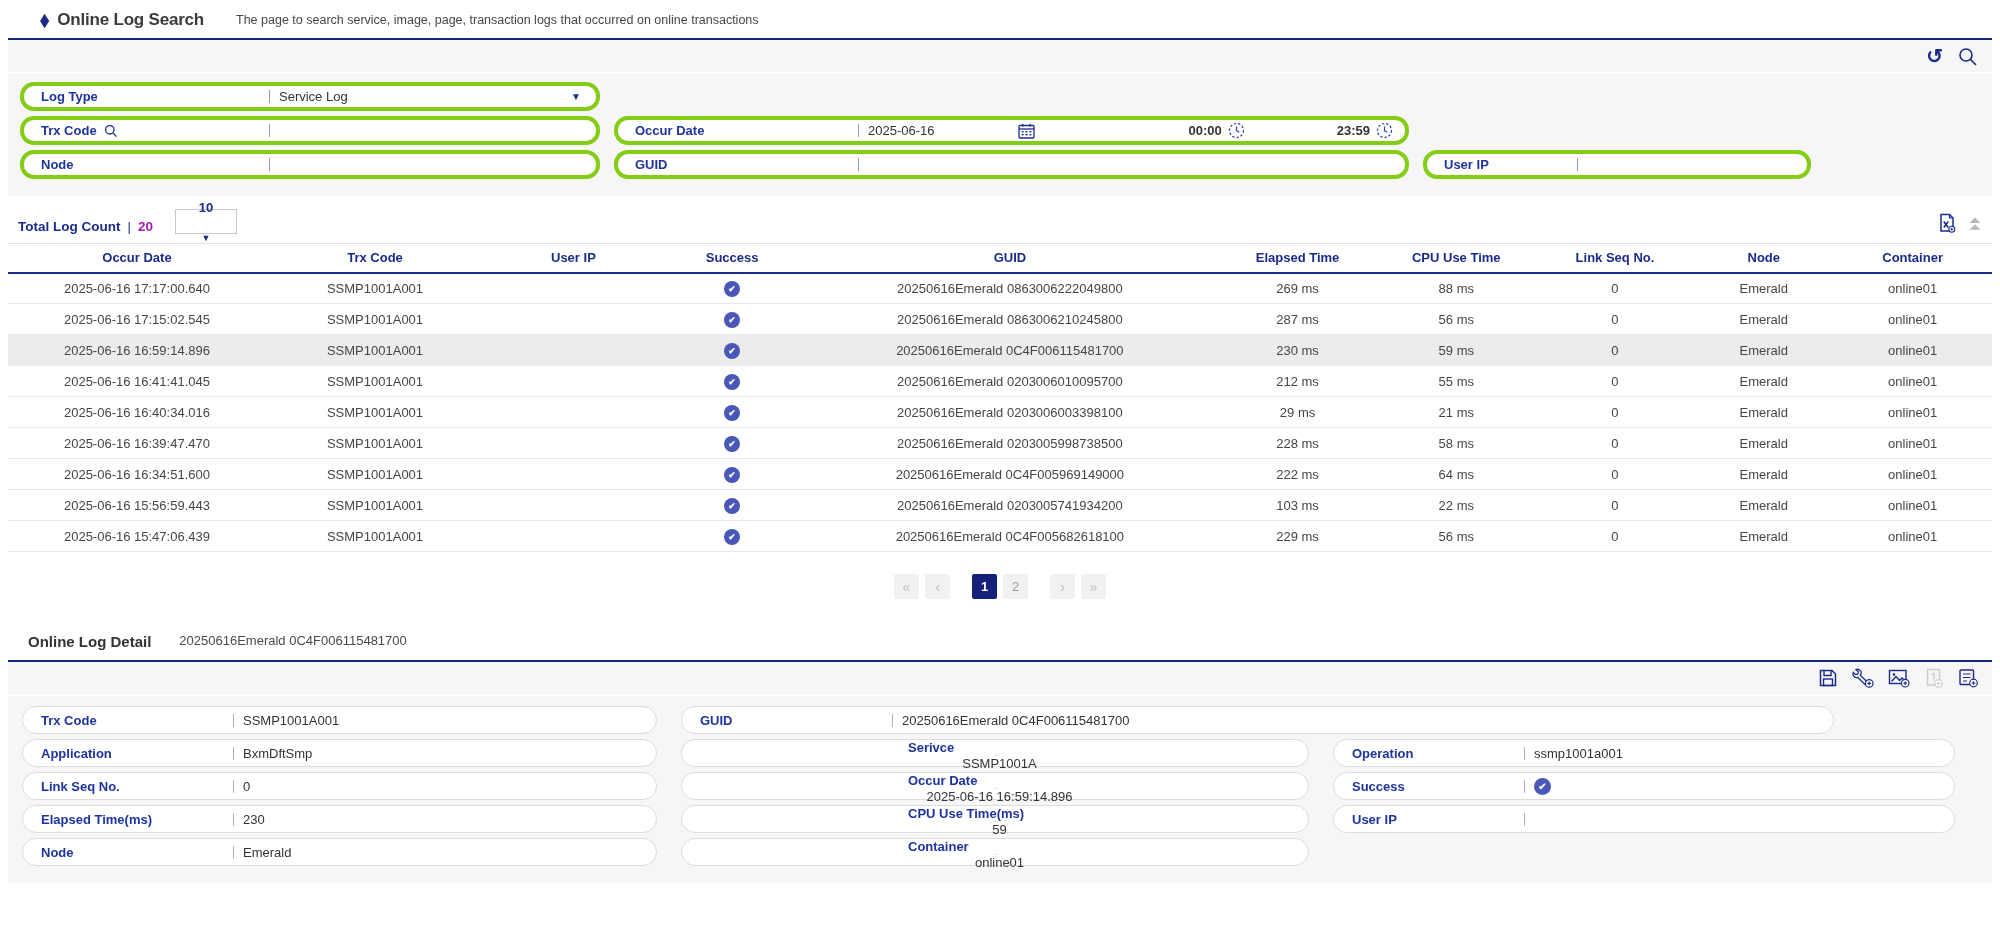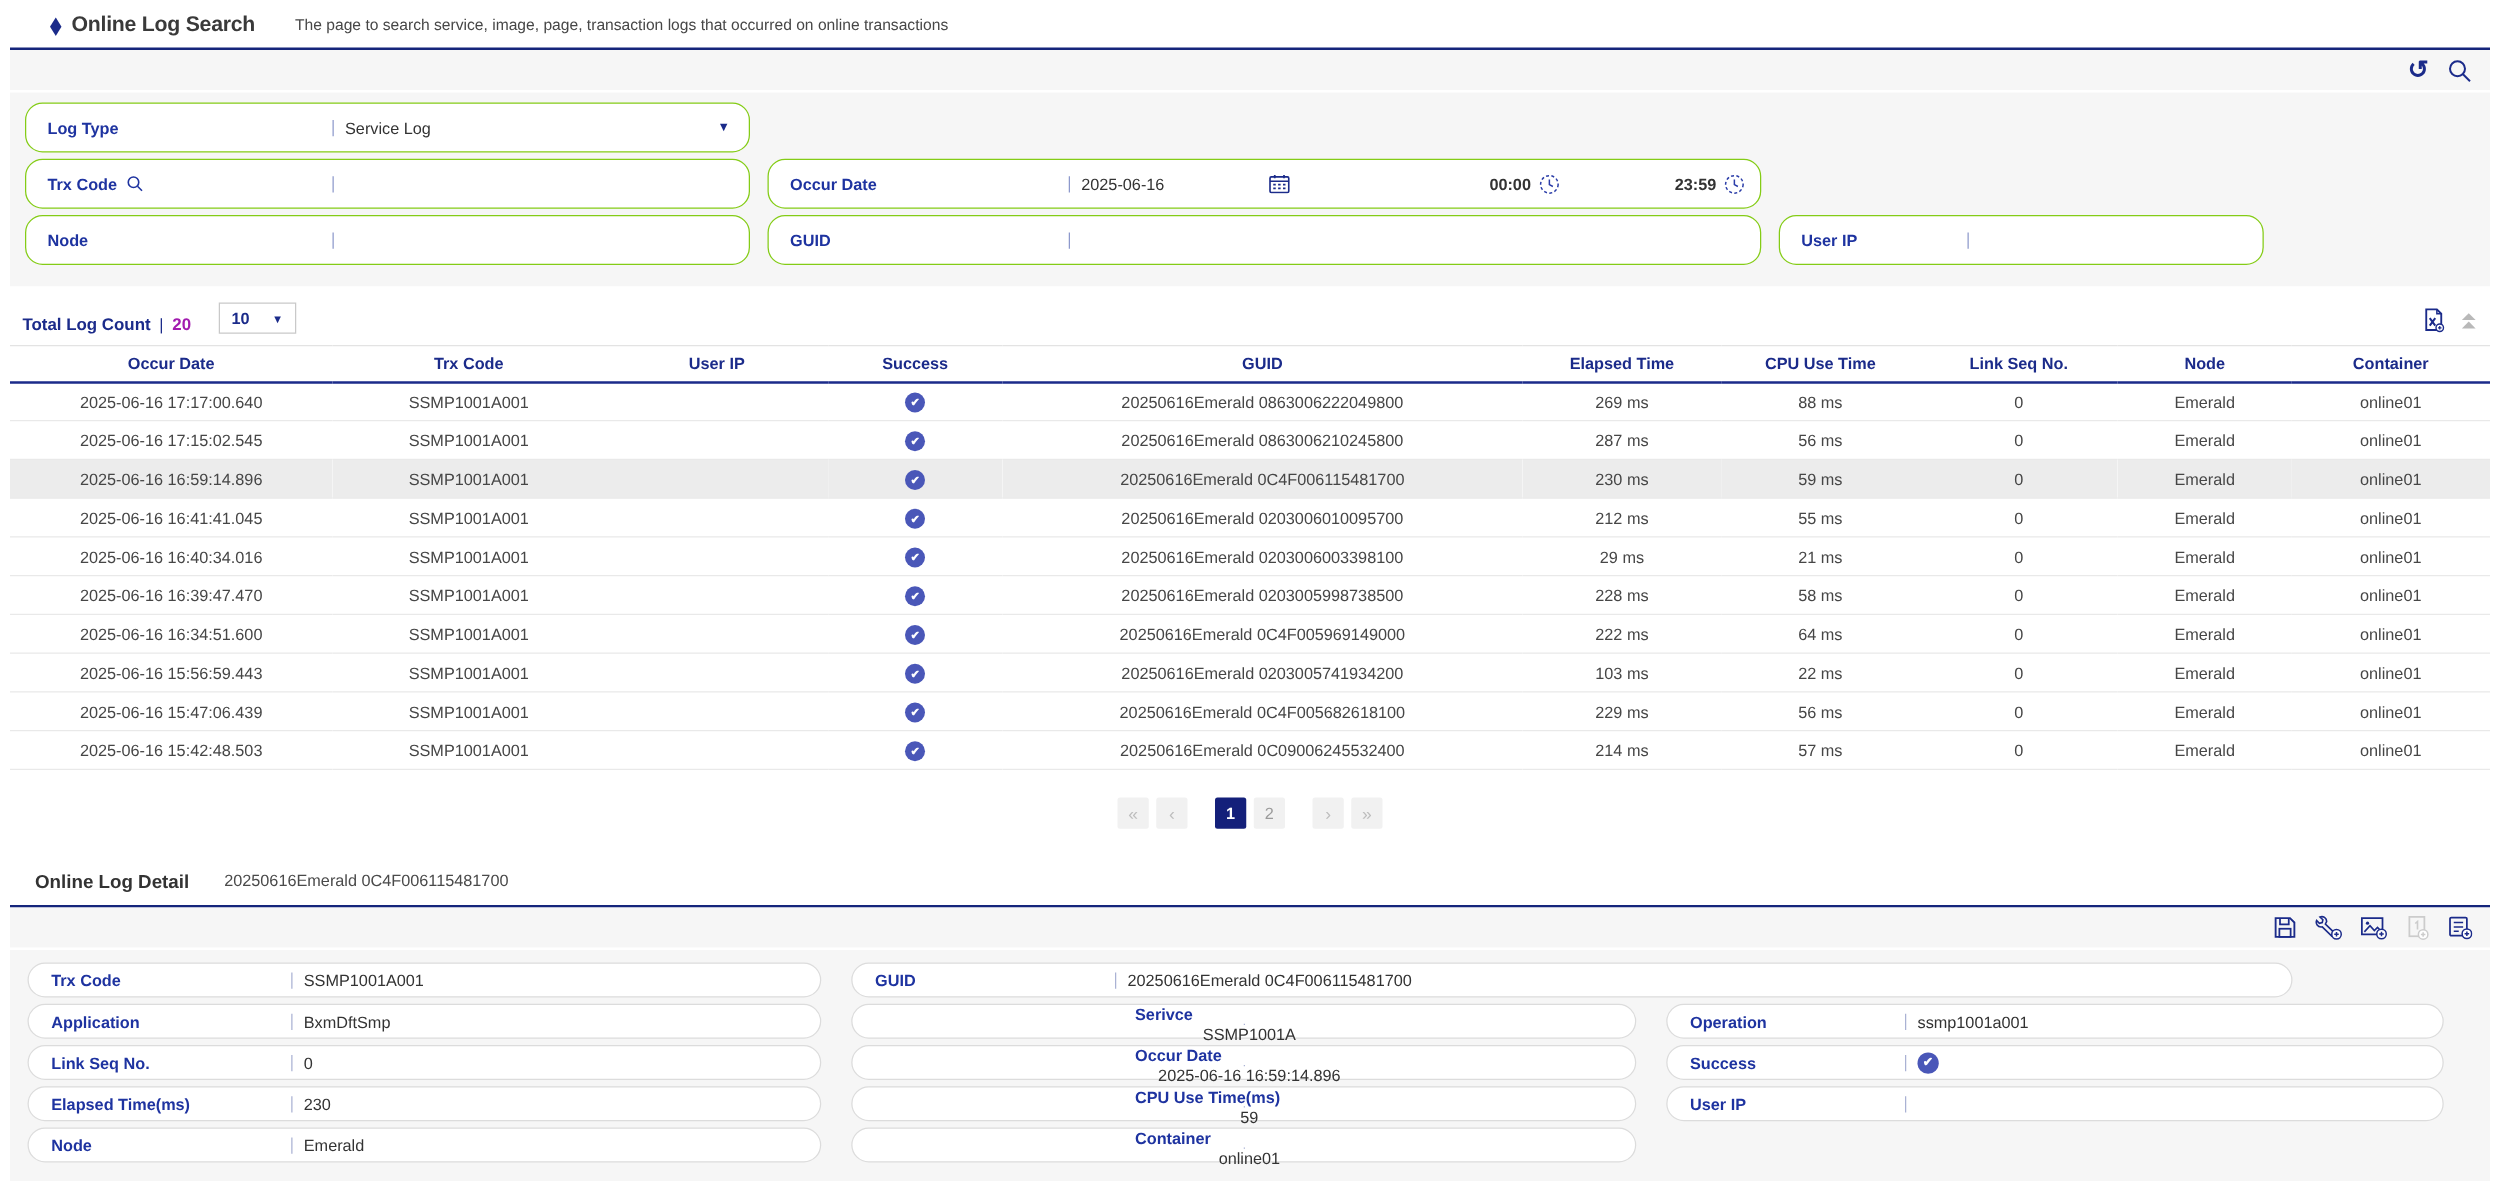"Log Type" .pill { border: 1px solid #84cc16 -> 4px solid #84cc16; height: 40px -> 29px }
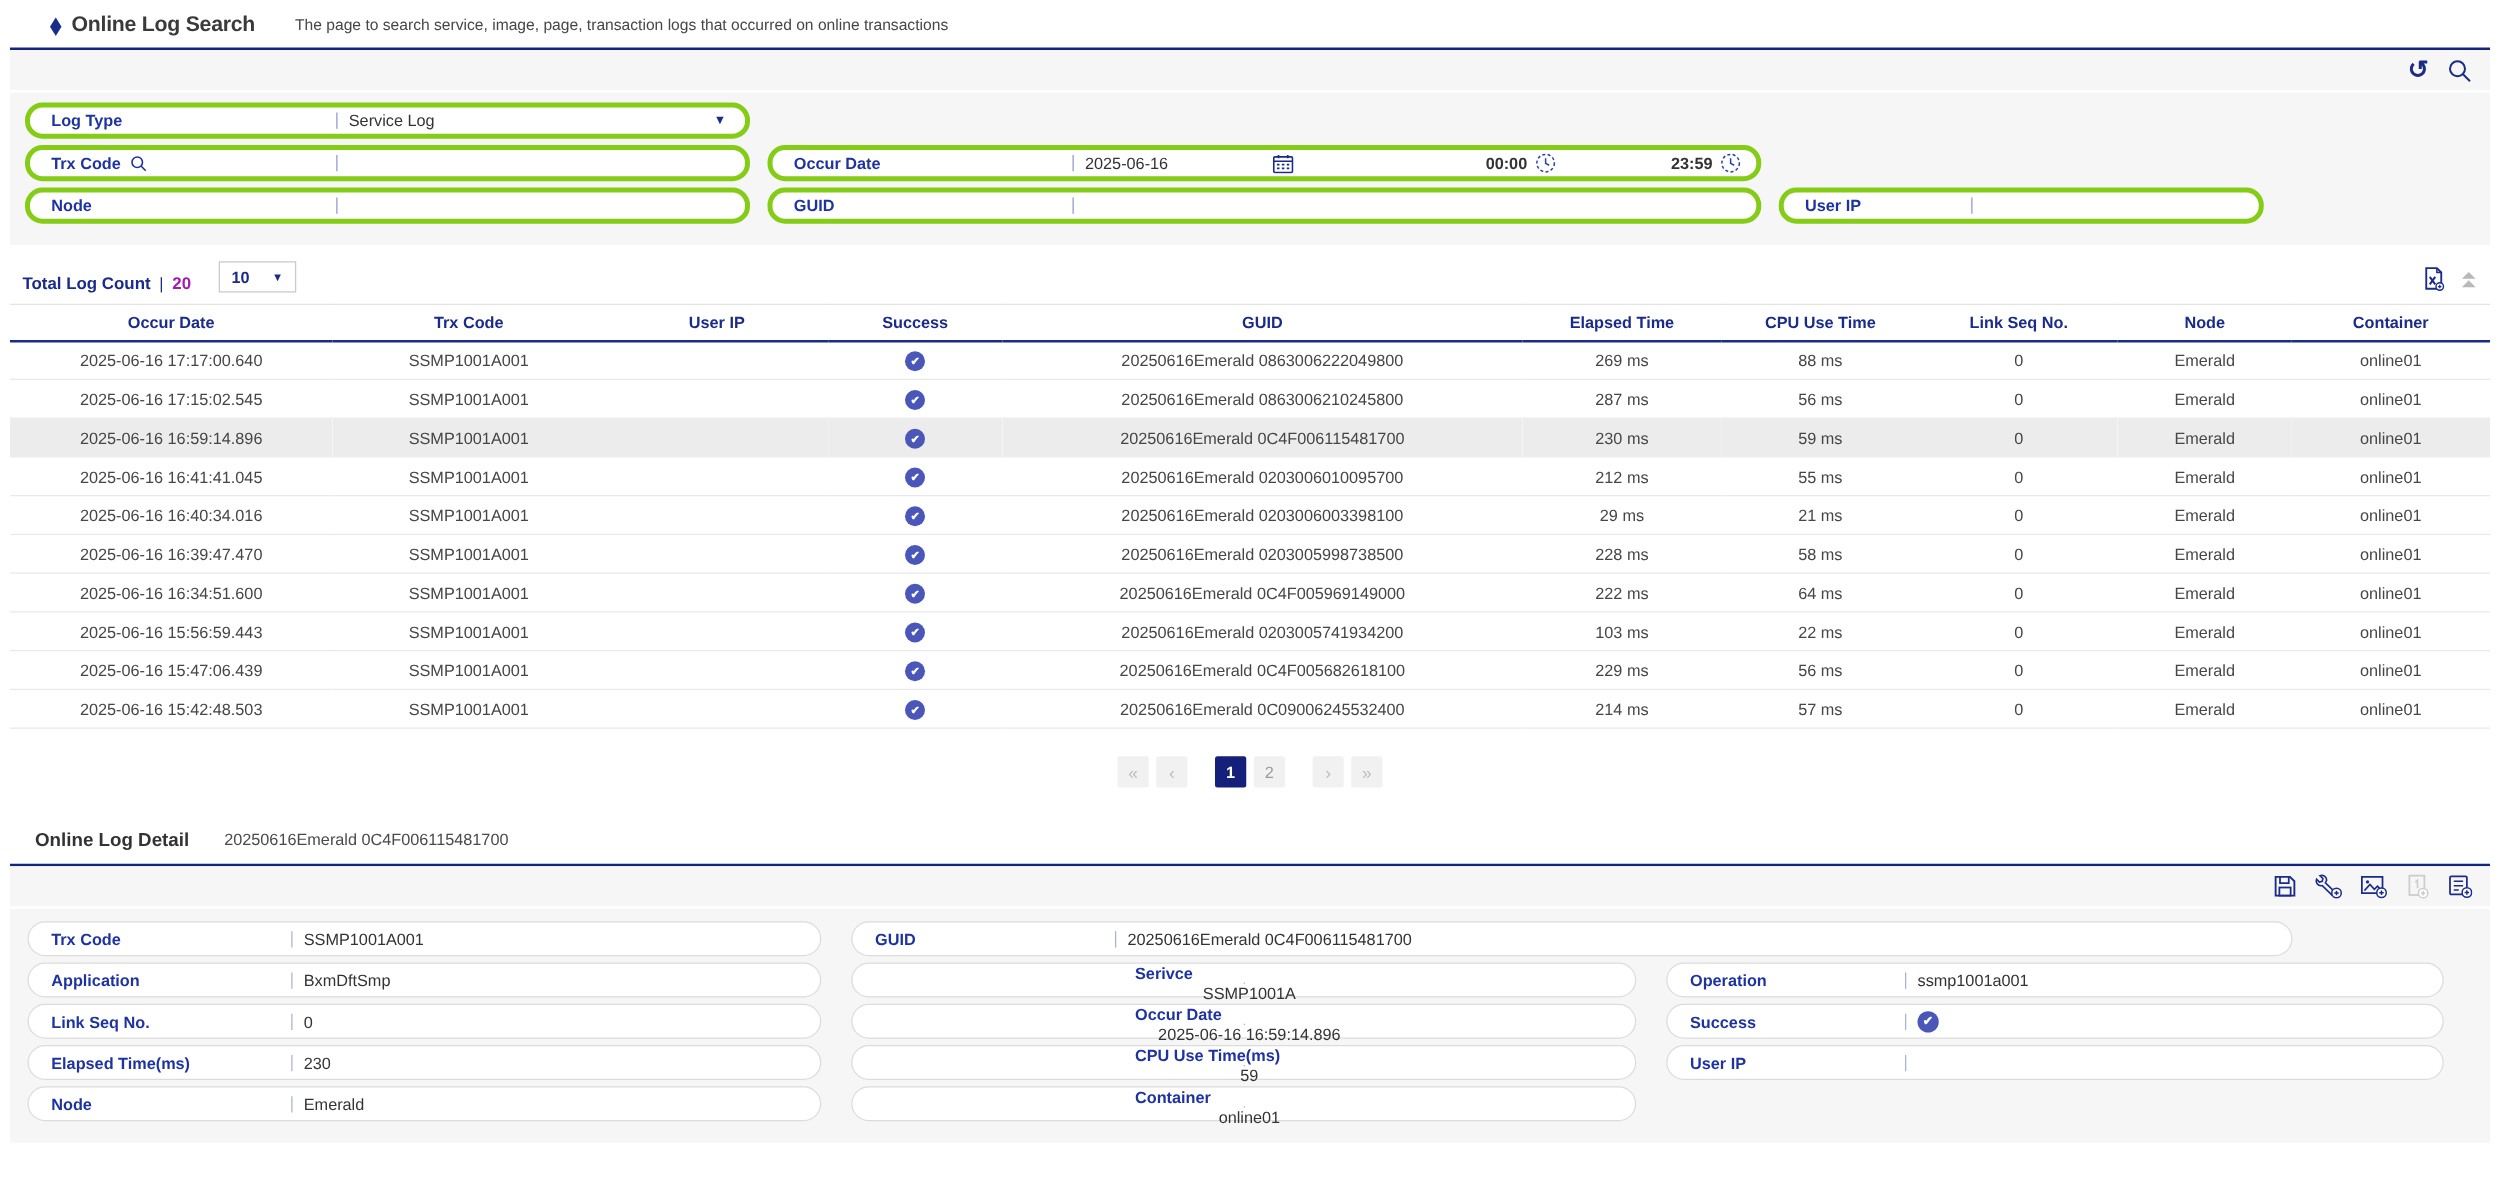"10" .size-select { flex-direction: none -> column }
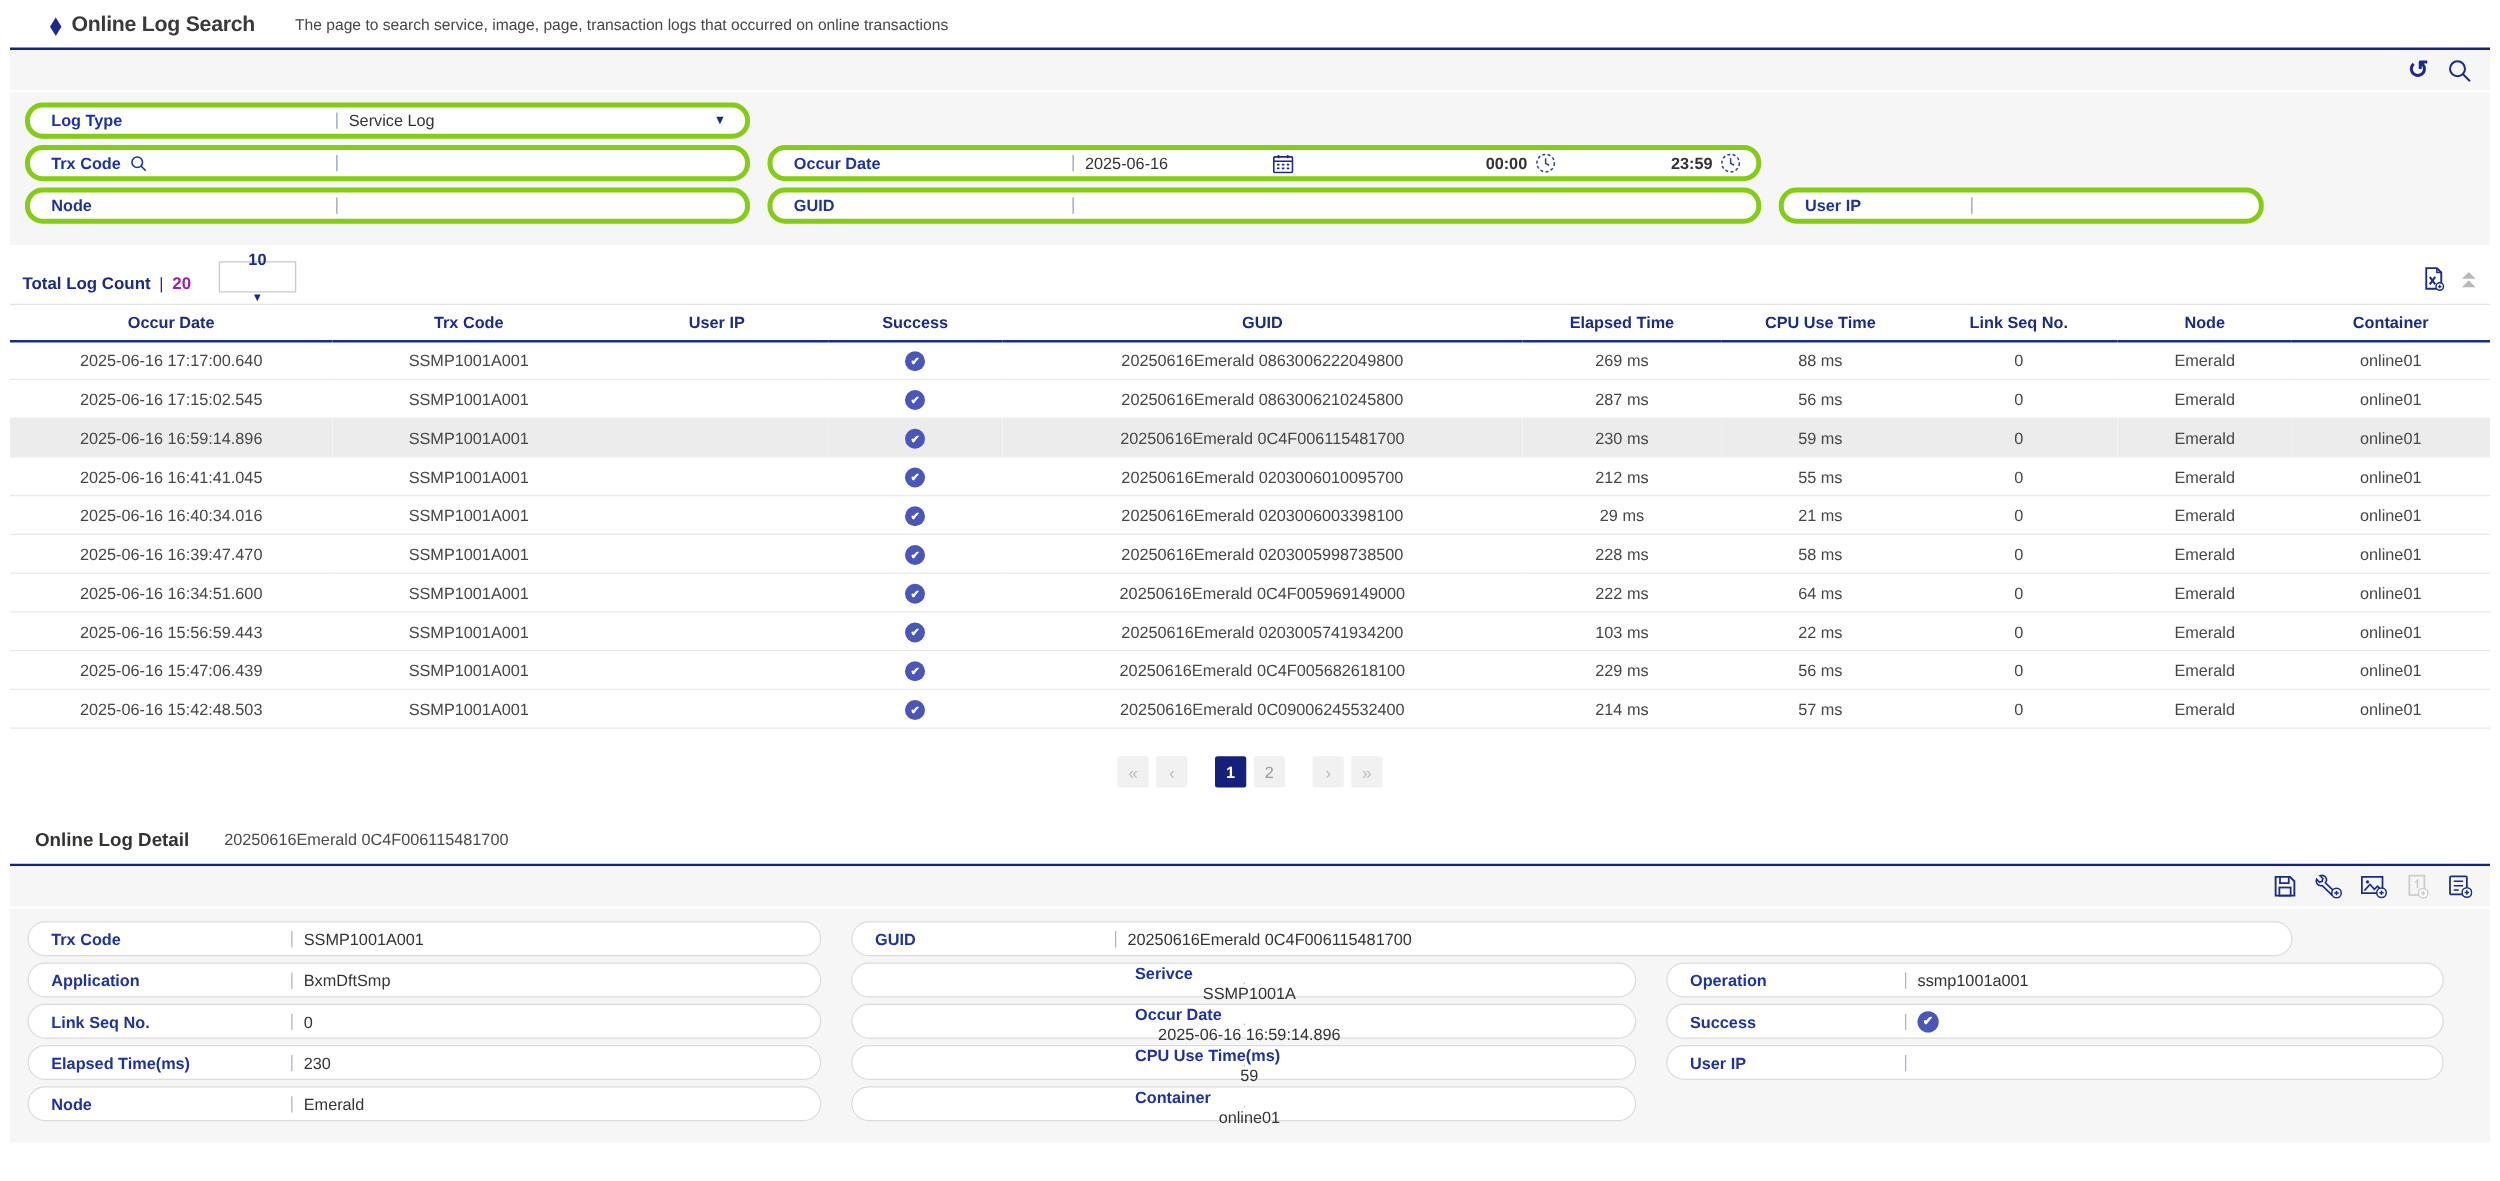"2025-06-16 15:42:48.503" tr { html: <tr> <td>2025-06-16 15:42:48.503</td> <td>SSMP1001A001</td> <td></td> <td><span>✔</span></td> <td>20250616Emerald 0C09006245532400</td> <td>214 ms</td> <td>57 ms</td> <td>0</td> <td>Emerald</td> <td>online01</td> </tr> -> none }
